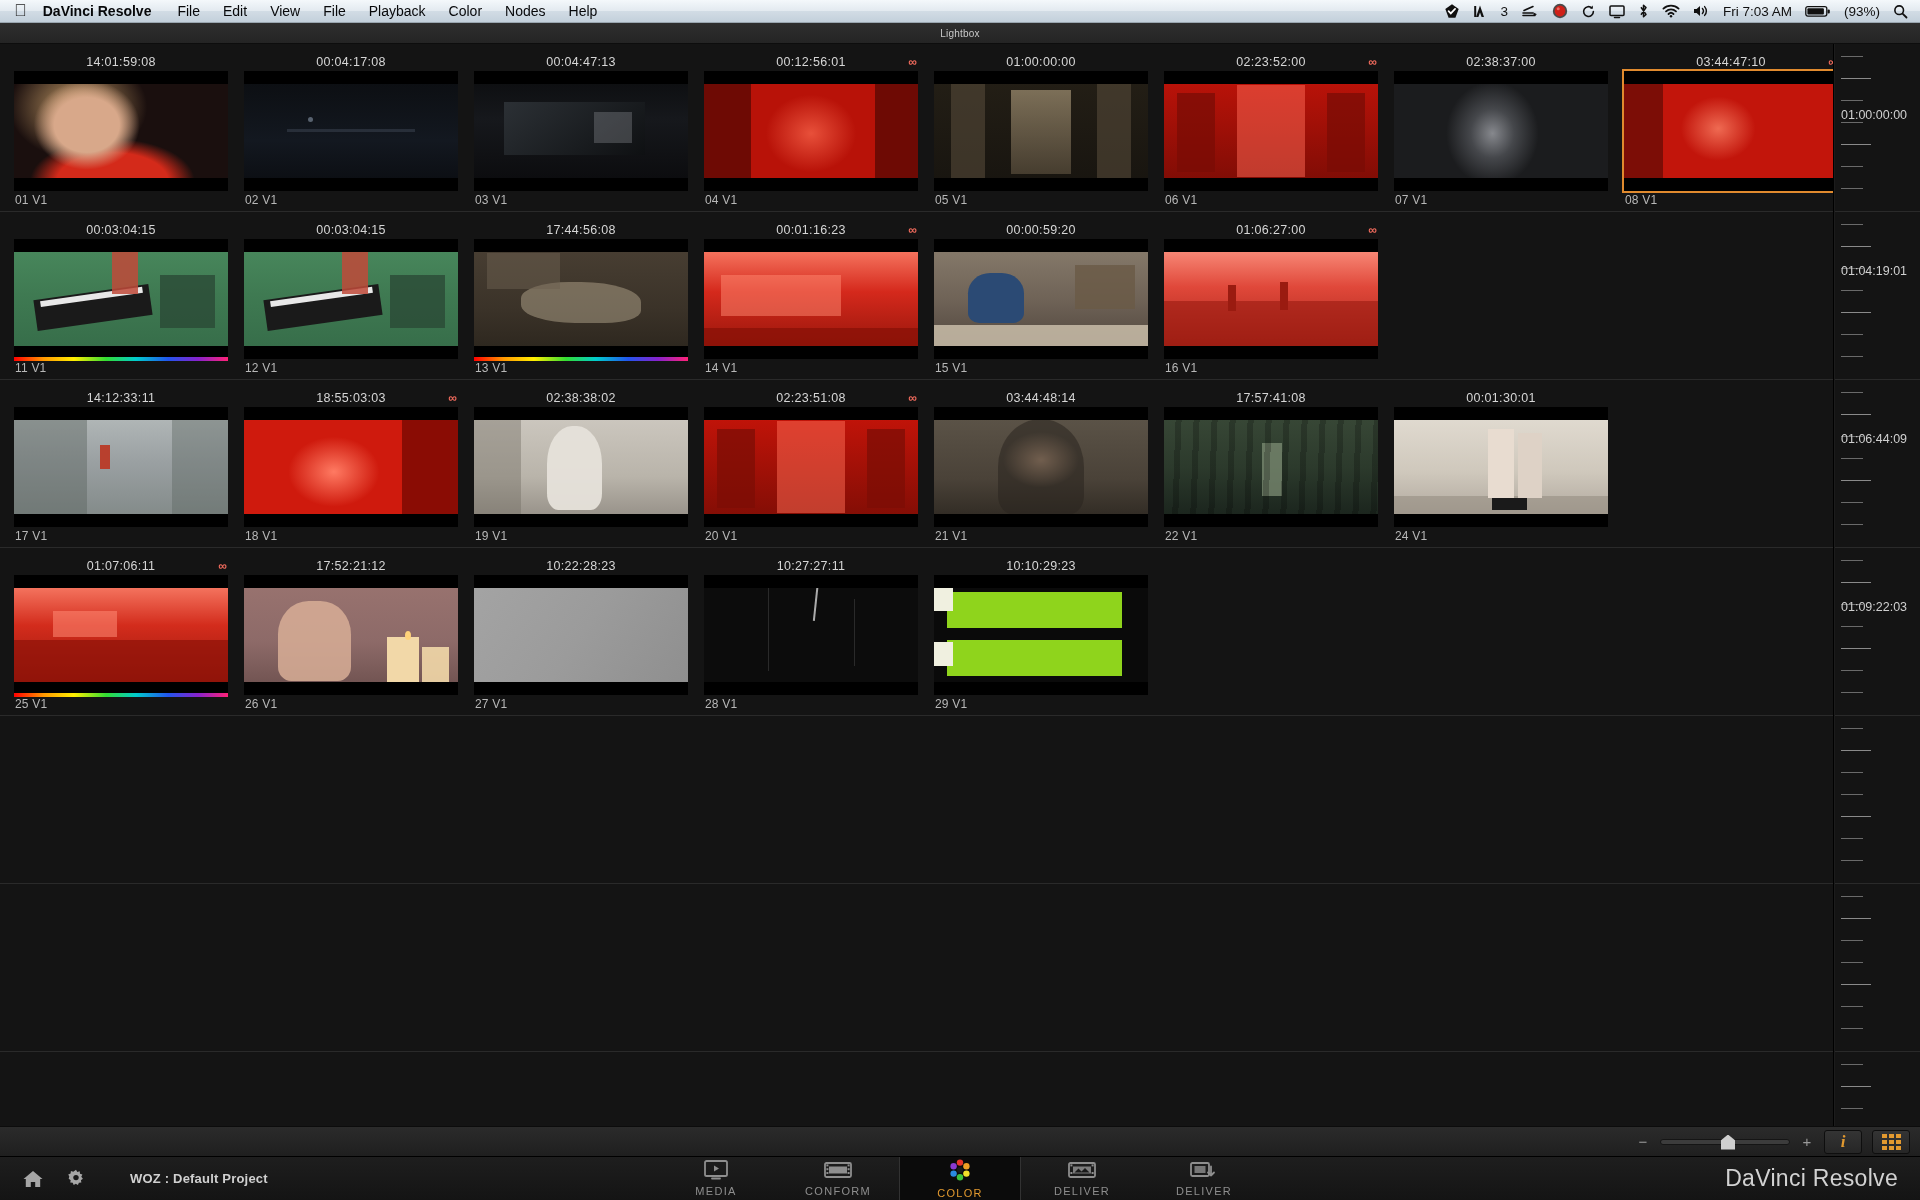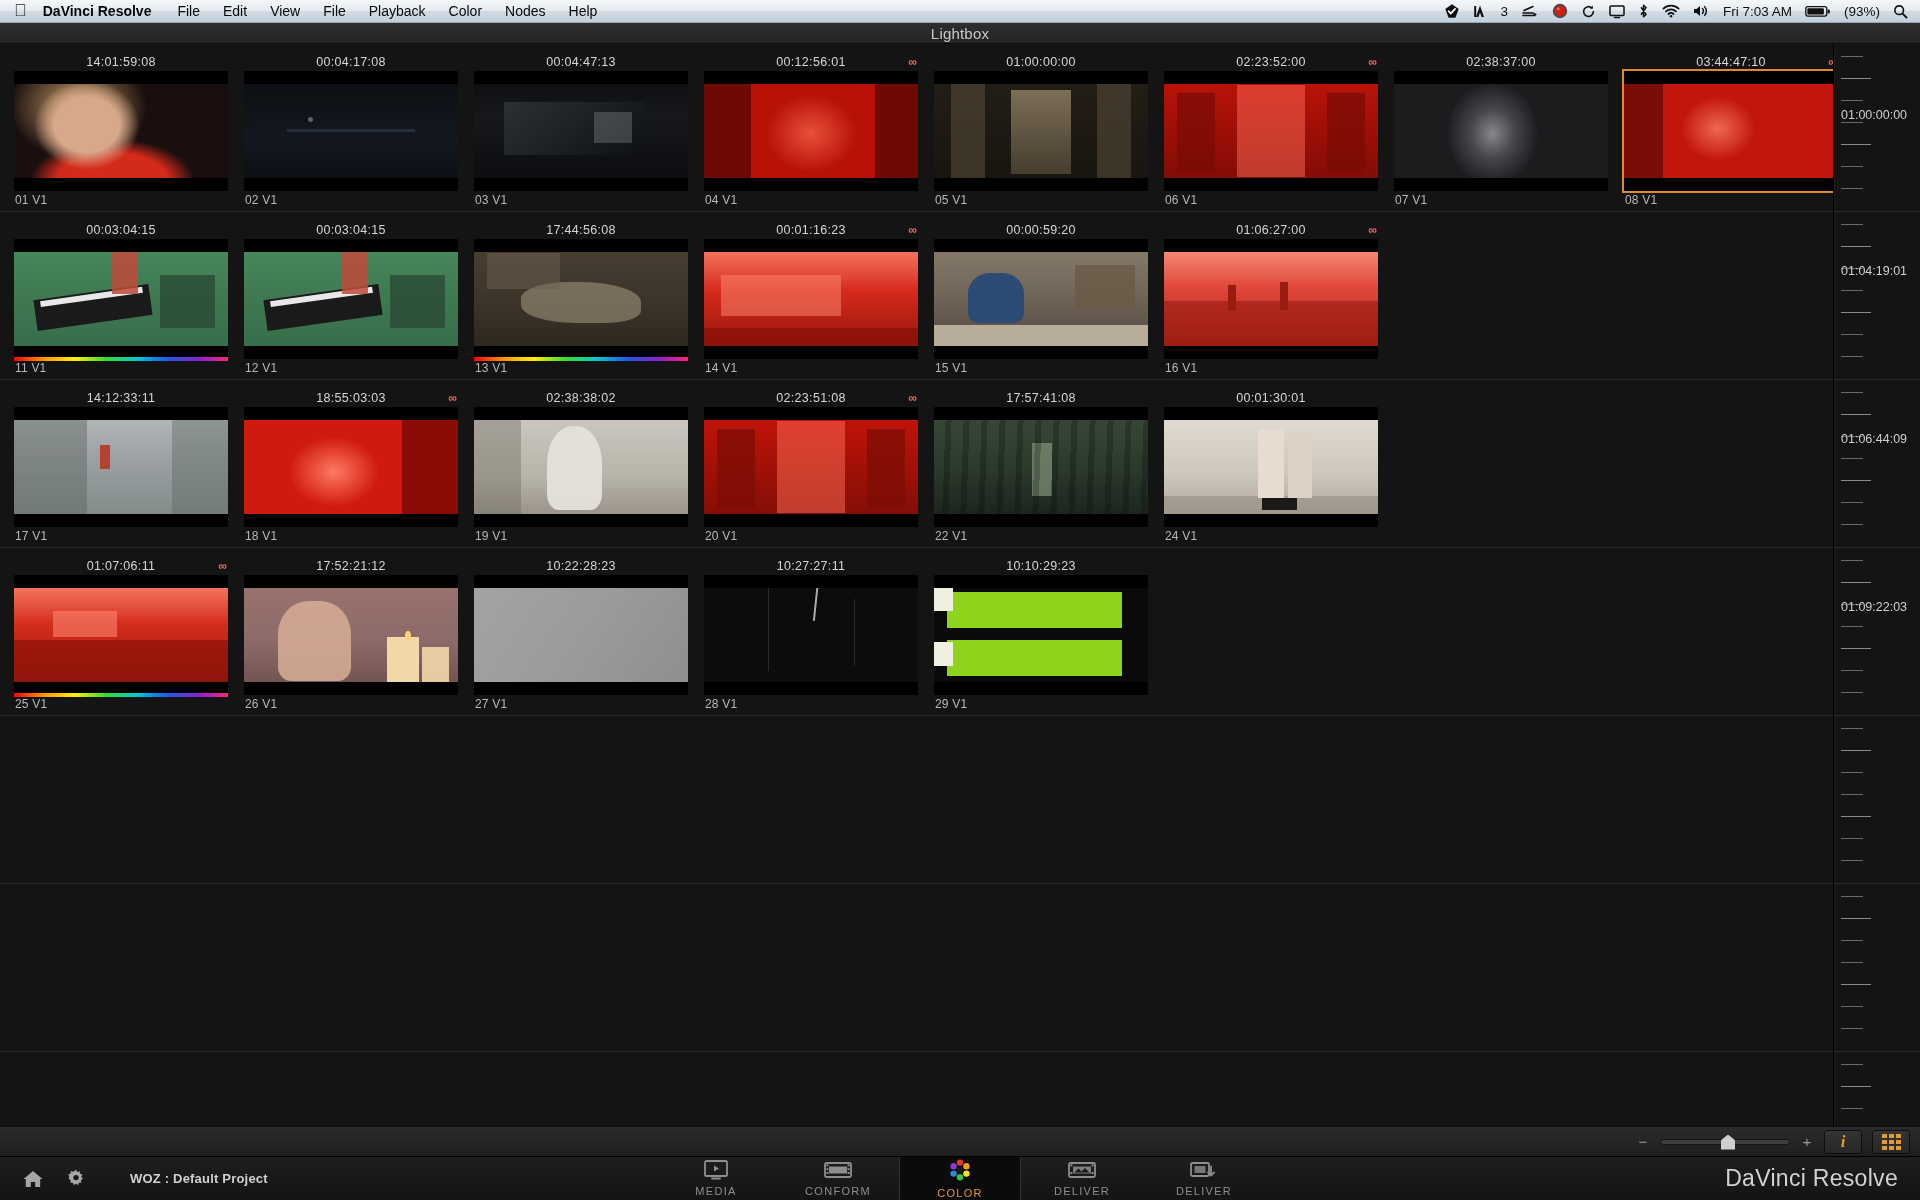"Lightbox" #titlestrip { font-size: 15px -> 10px }
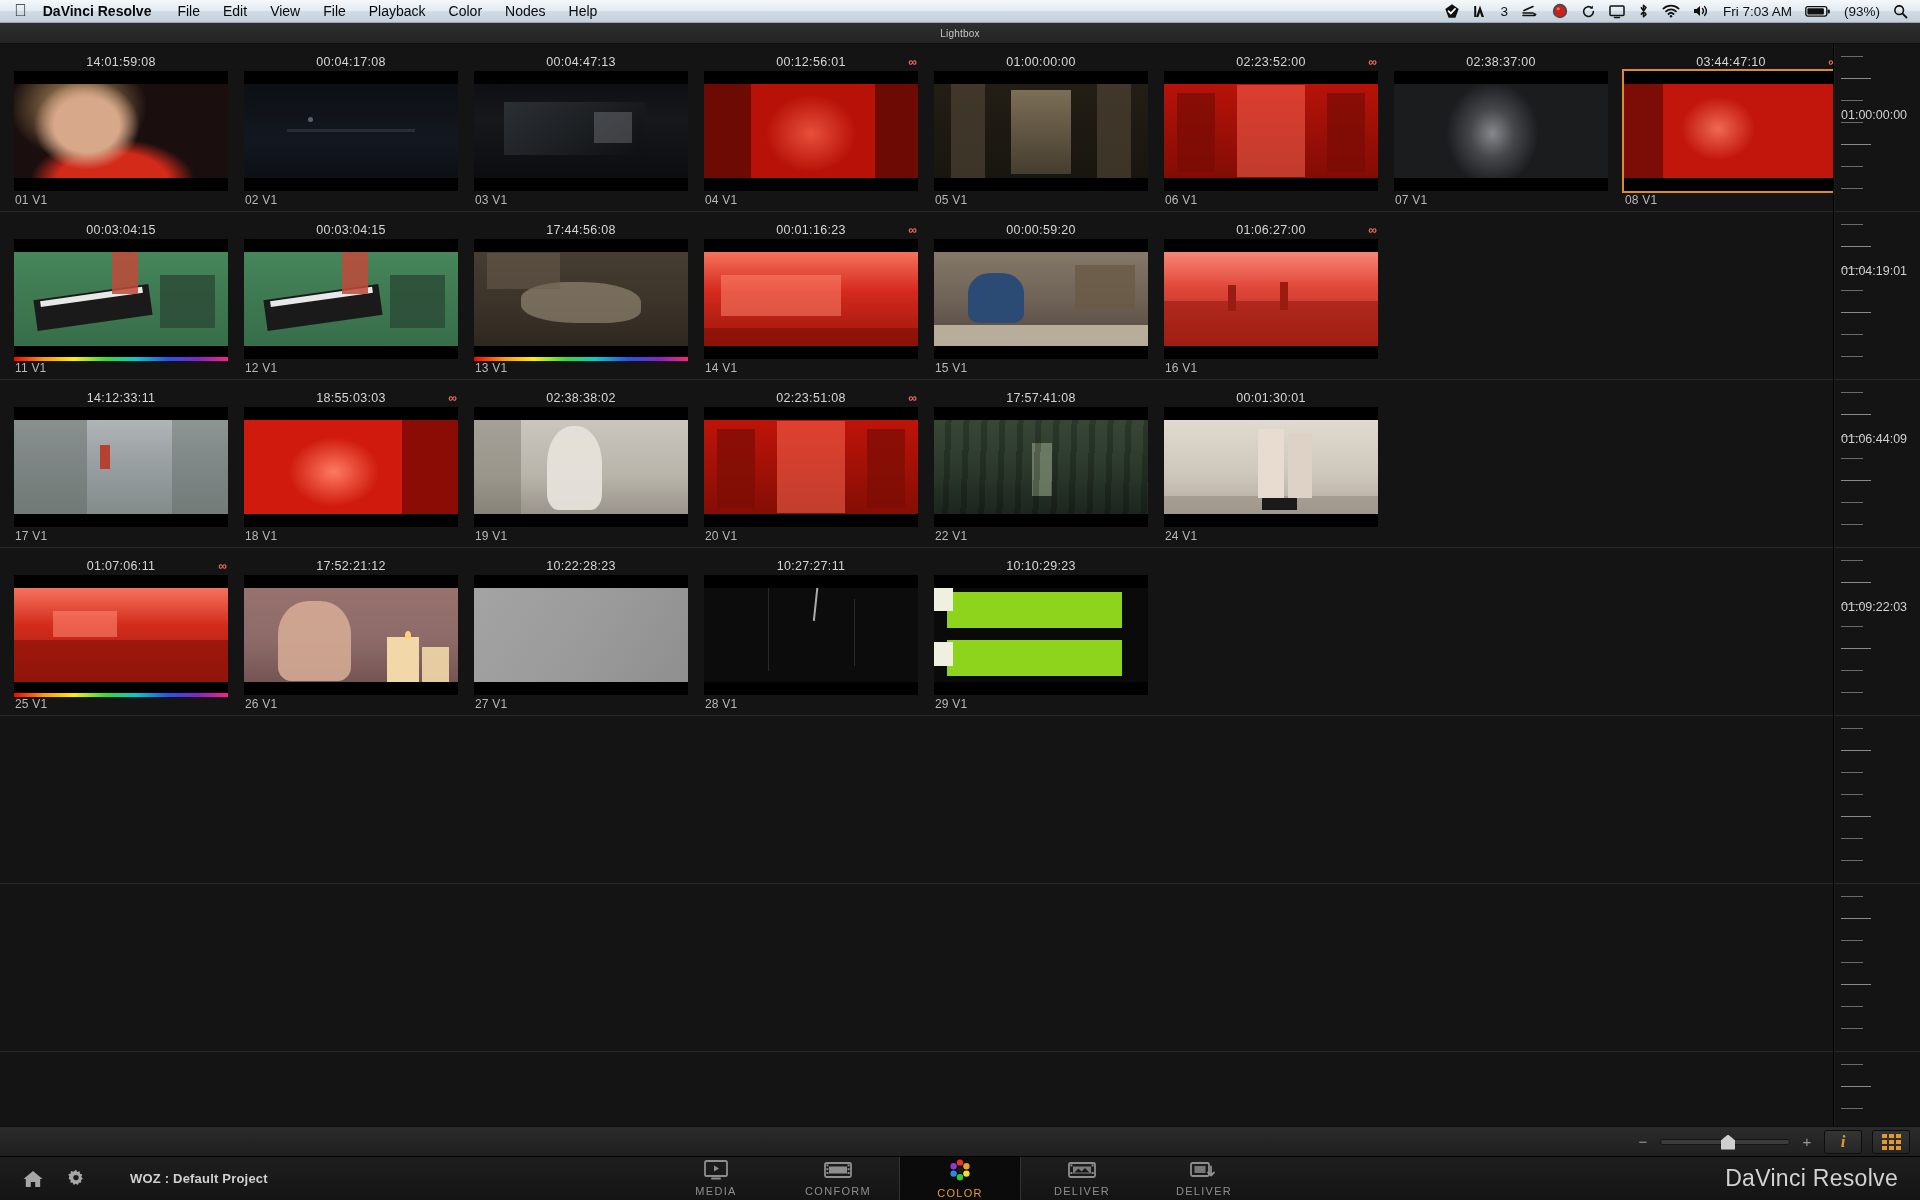"03:44:48:14" div.clipcell { html: none -> <div> <div>03:44:48:14</div> <div> <div> <div></div> </div> <div></div> <div></div> </div> <div>21 V1</div> </div> }
